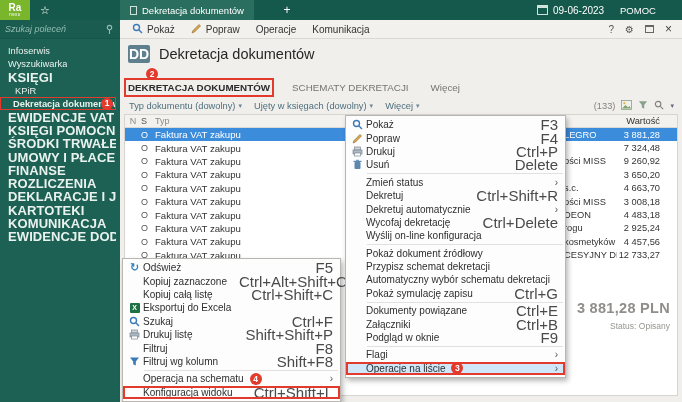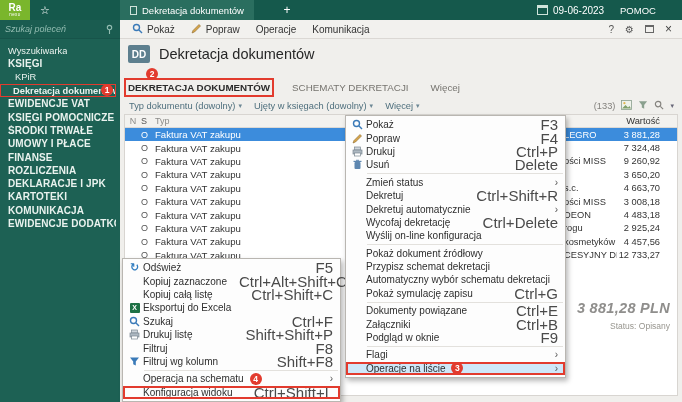"Infoserwis" div.side-item { html: none -> <div> <span>Infoserwis</span> </div> }
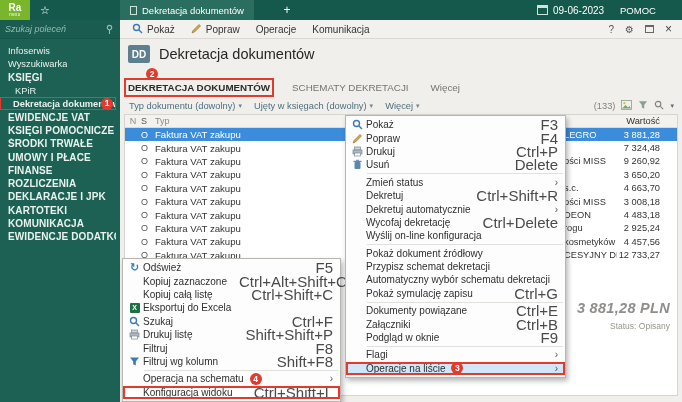"DD" .dd-badge { font-size: 10px -> 14px }
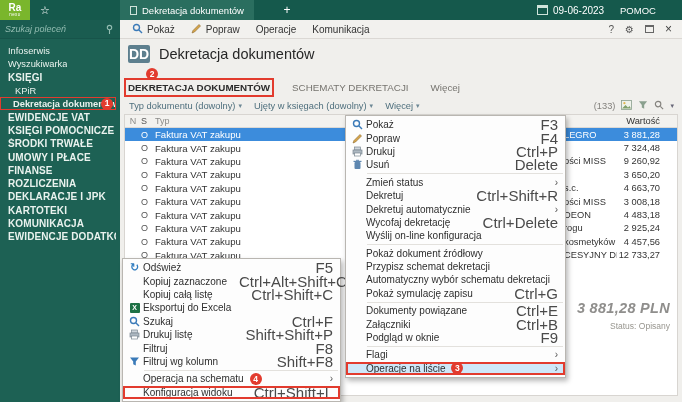"KSIĘGI" .side-item.group { font-size: 10px -> 13px }
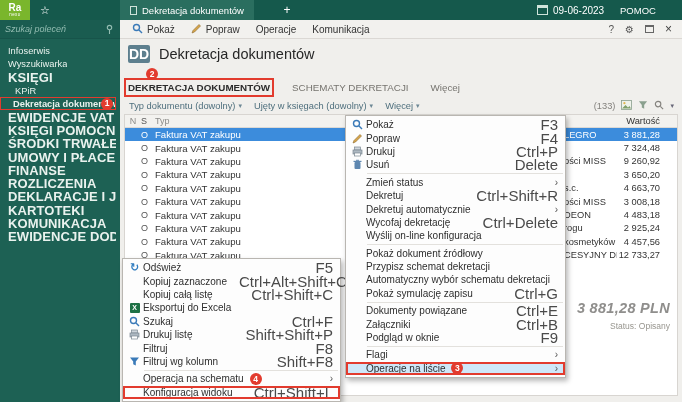"3 881,28 PLN" .sum-total { font-style: italic -> none }
